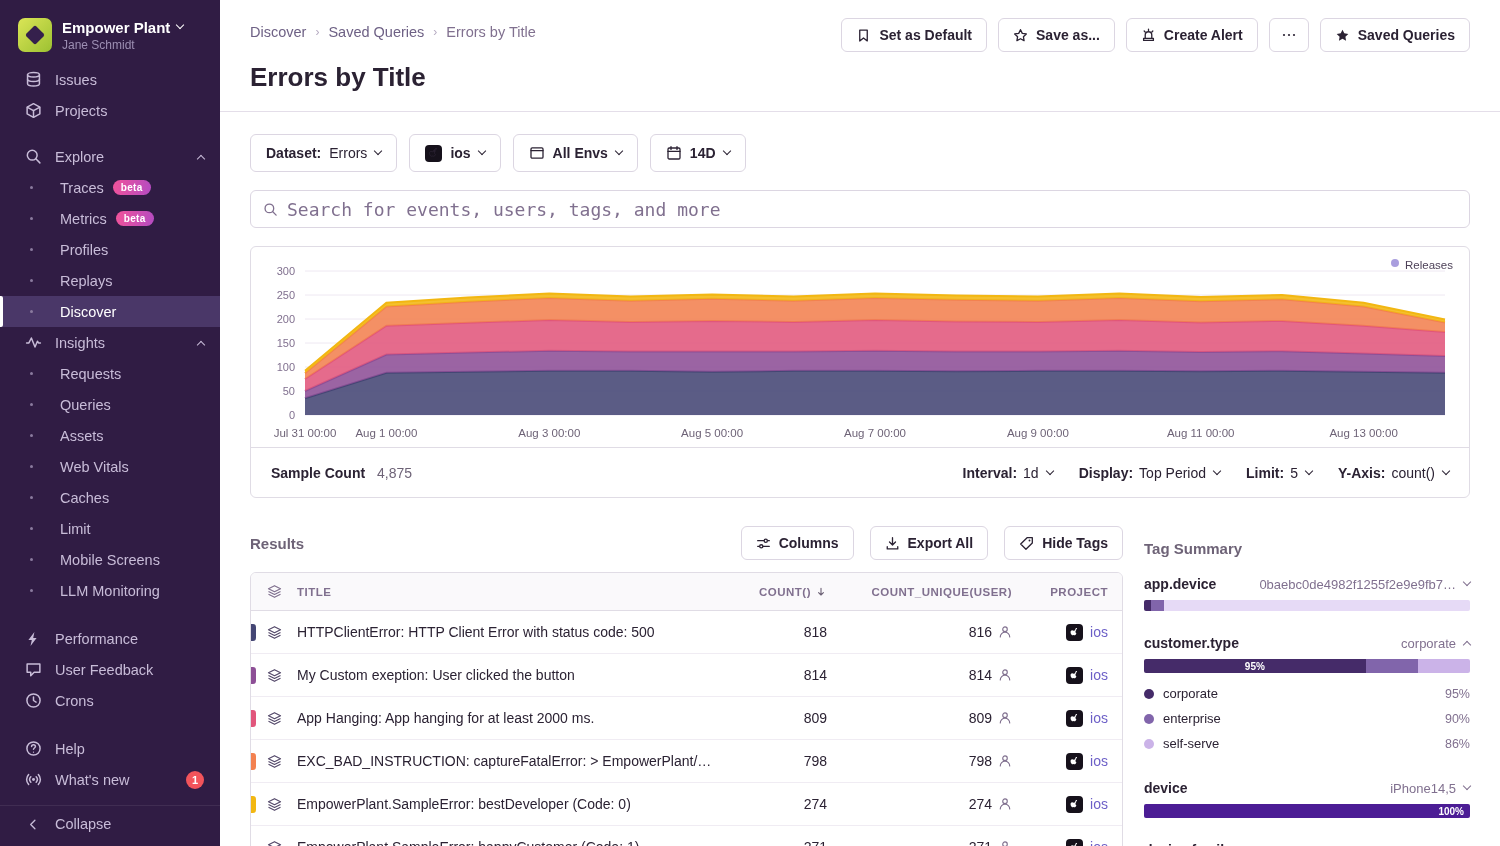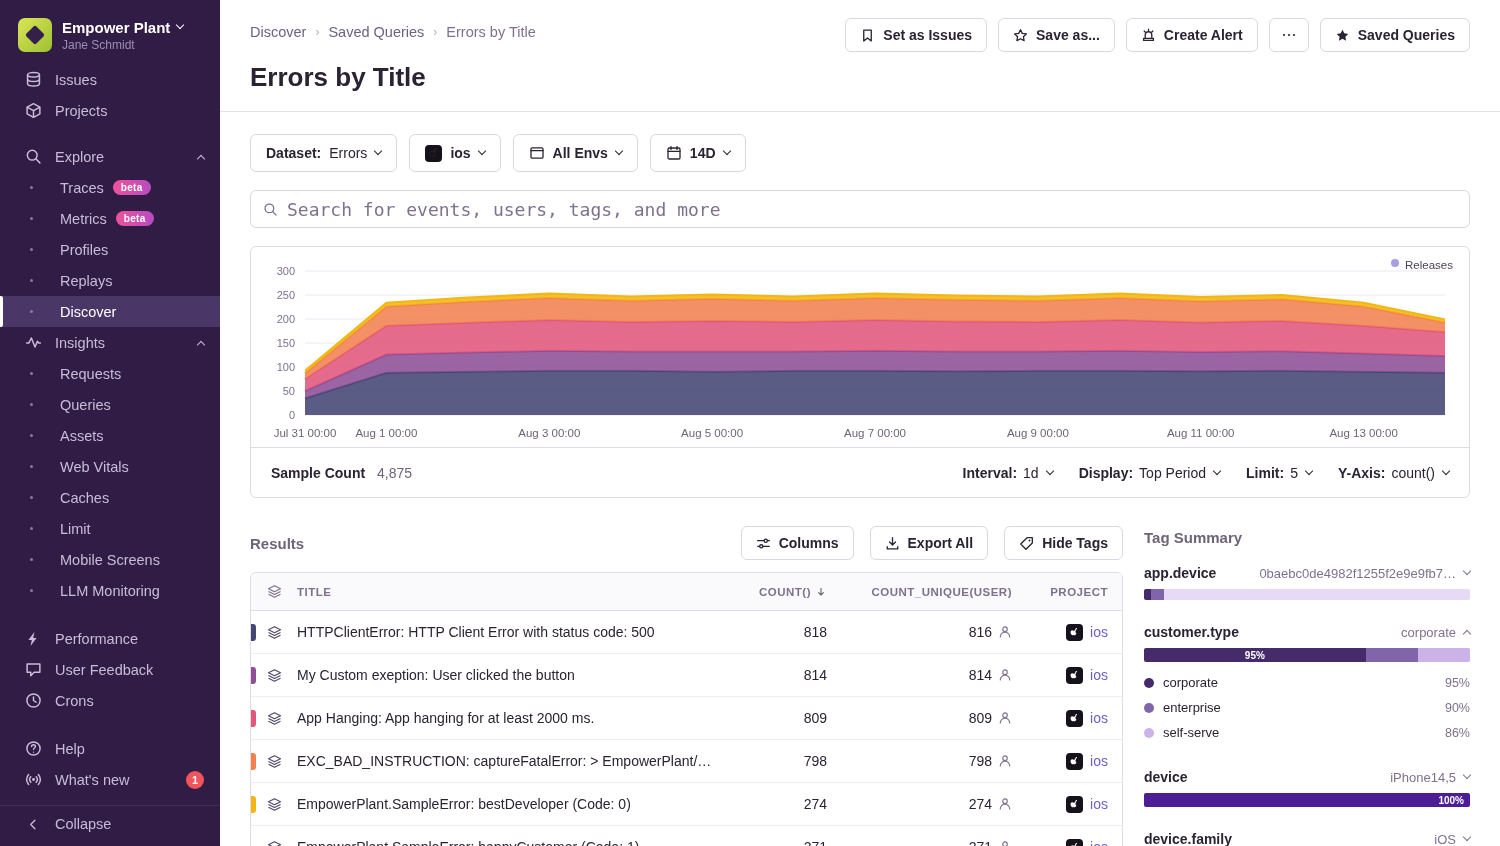"Set as Issues" span { text: Issues -> Default }
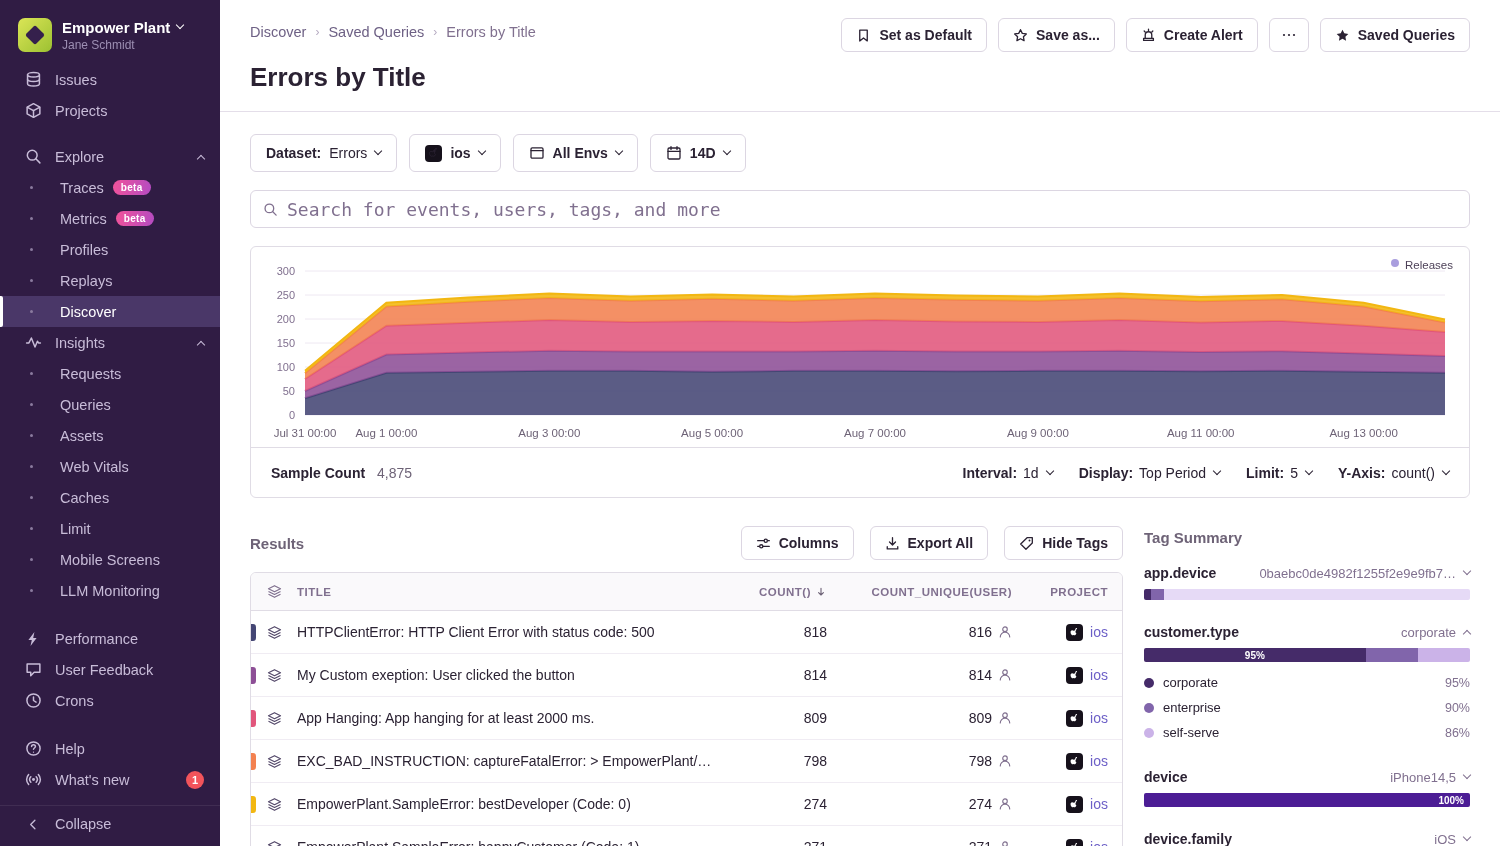"Tag Summary" .tags-header { margin: 3px 0 19px -> 14px 0 19px }
